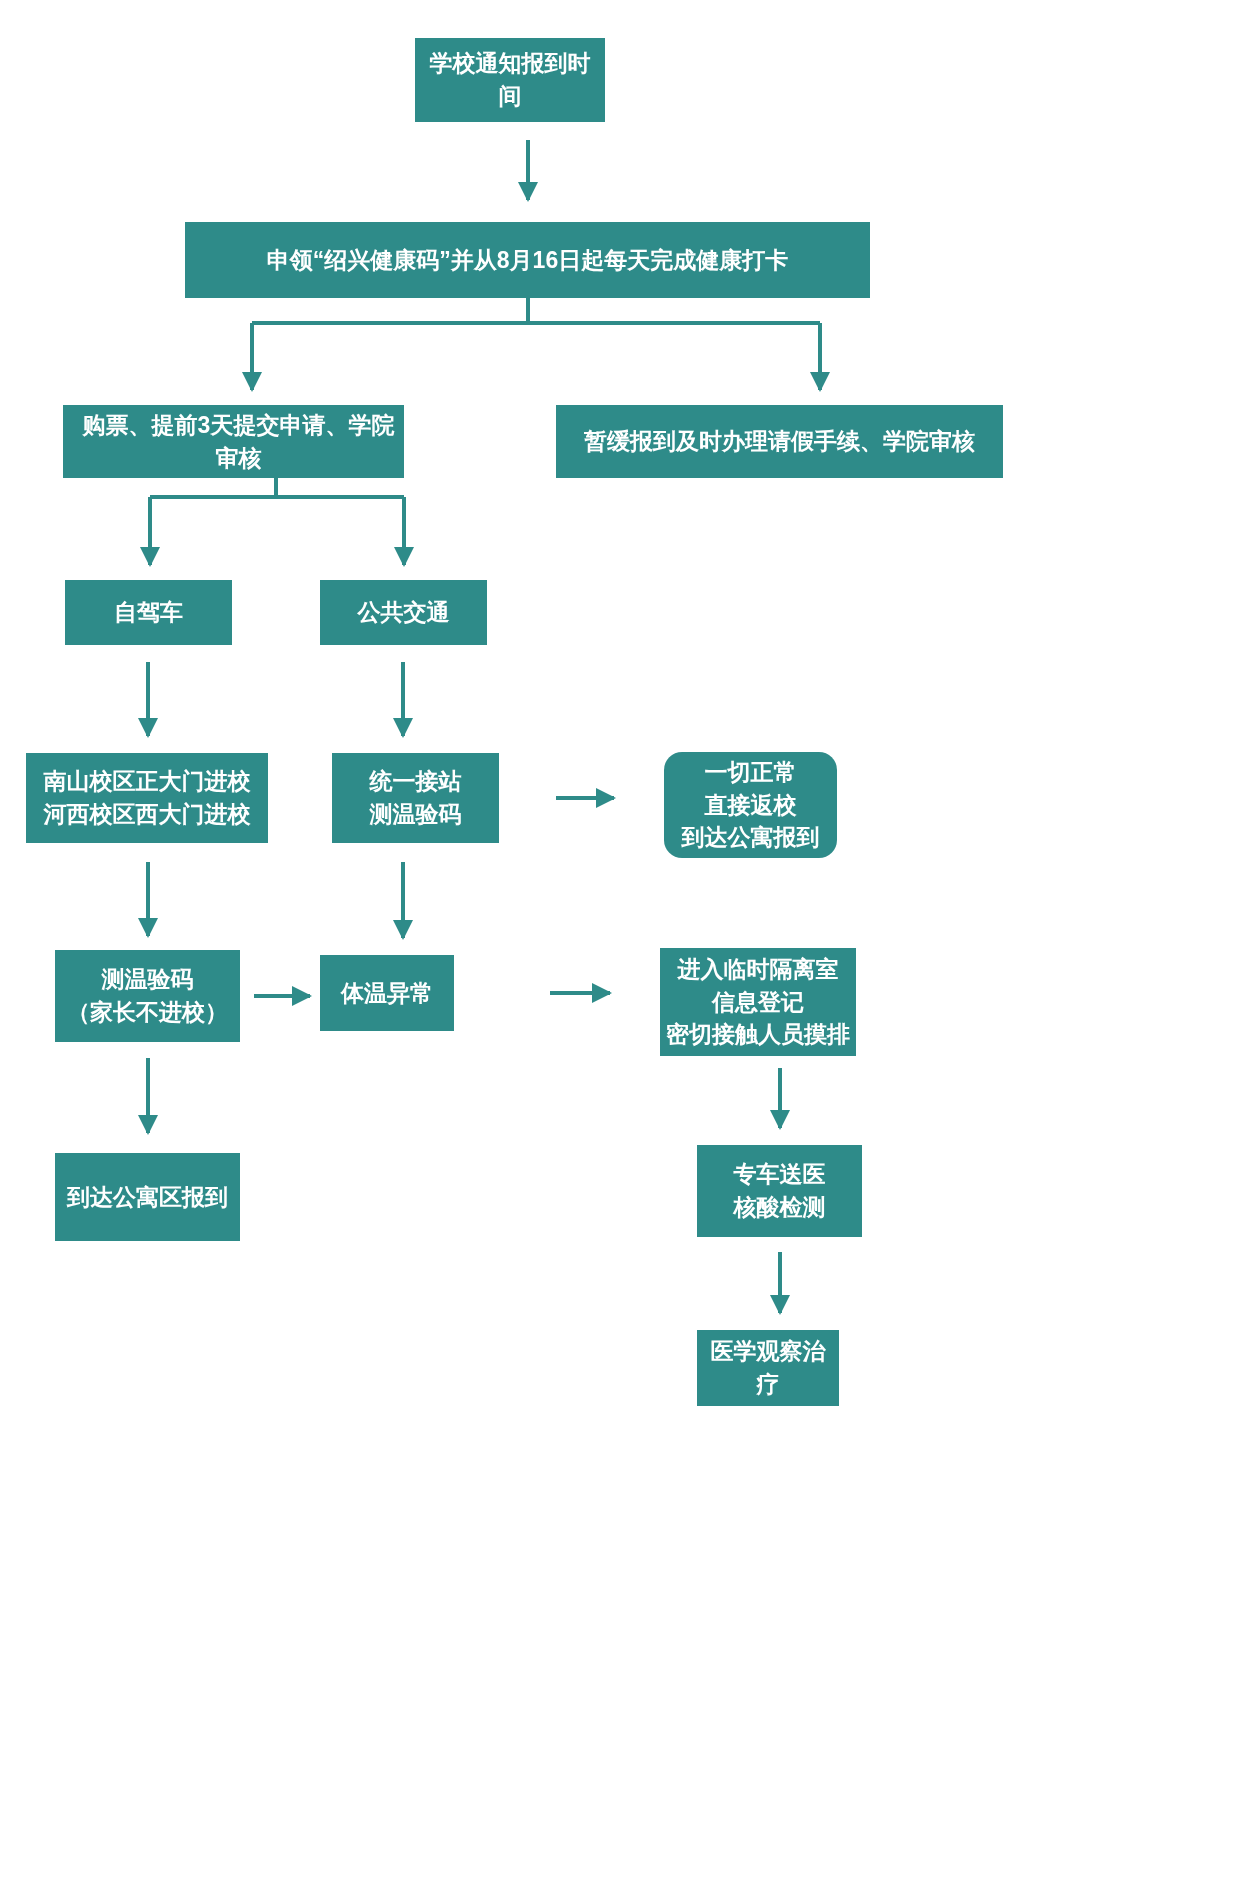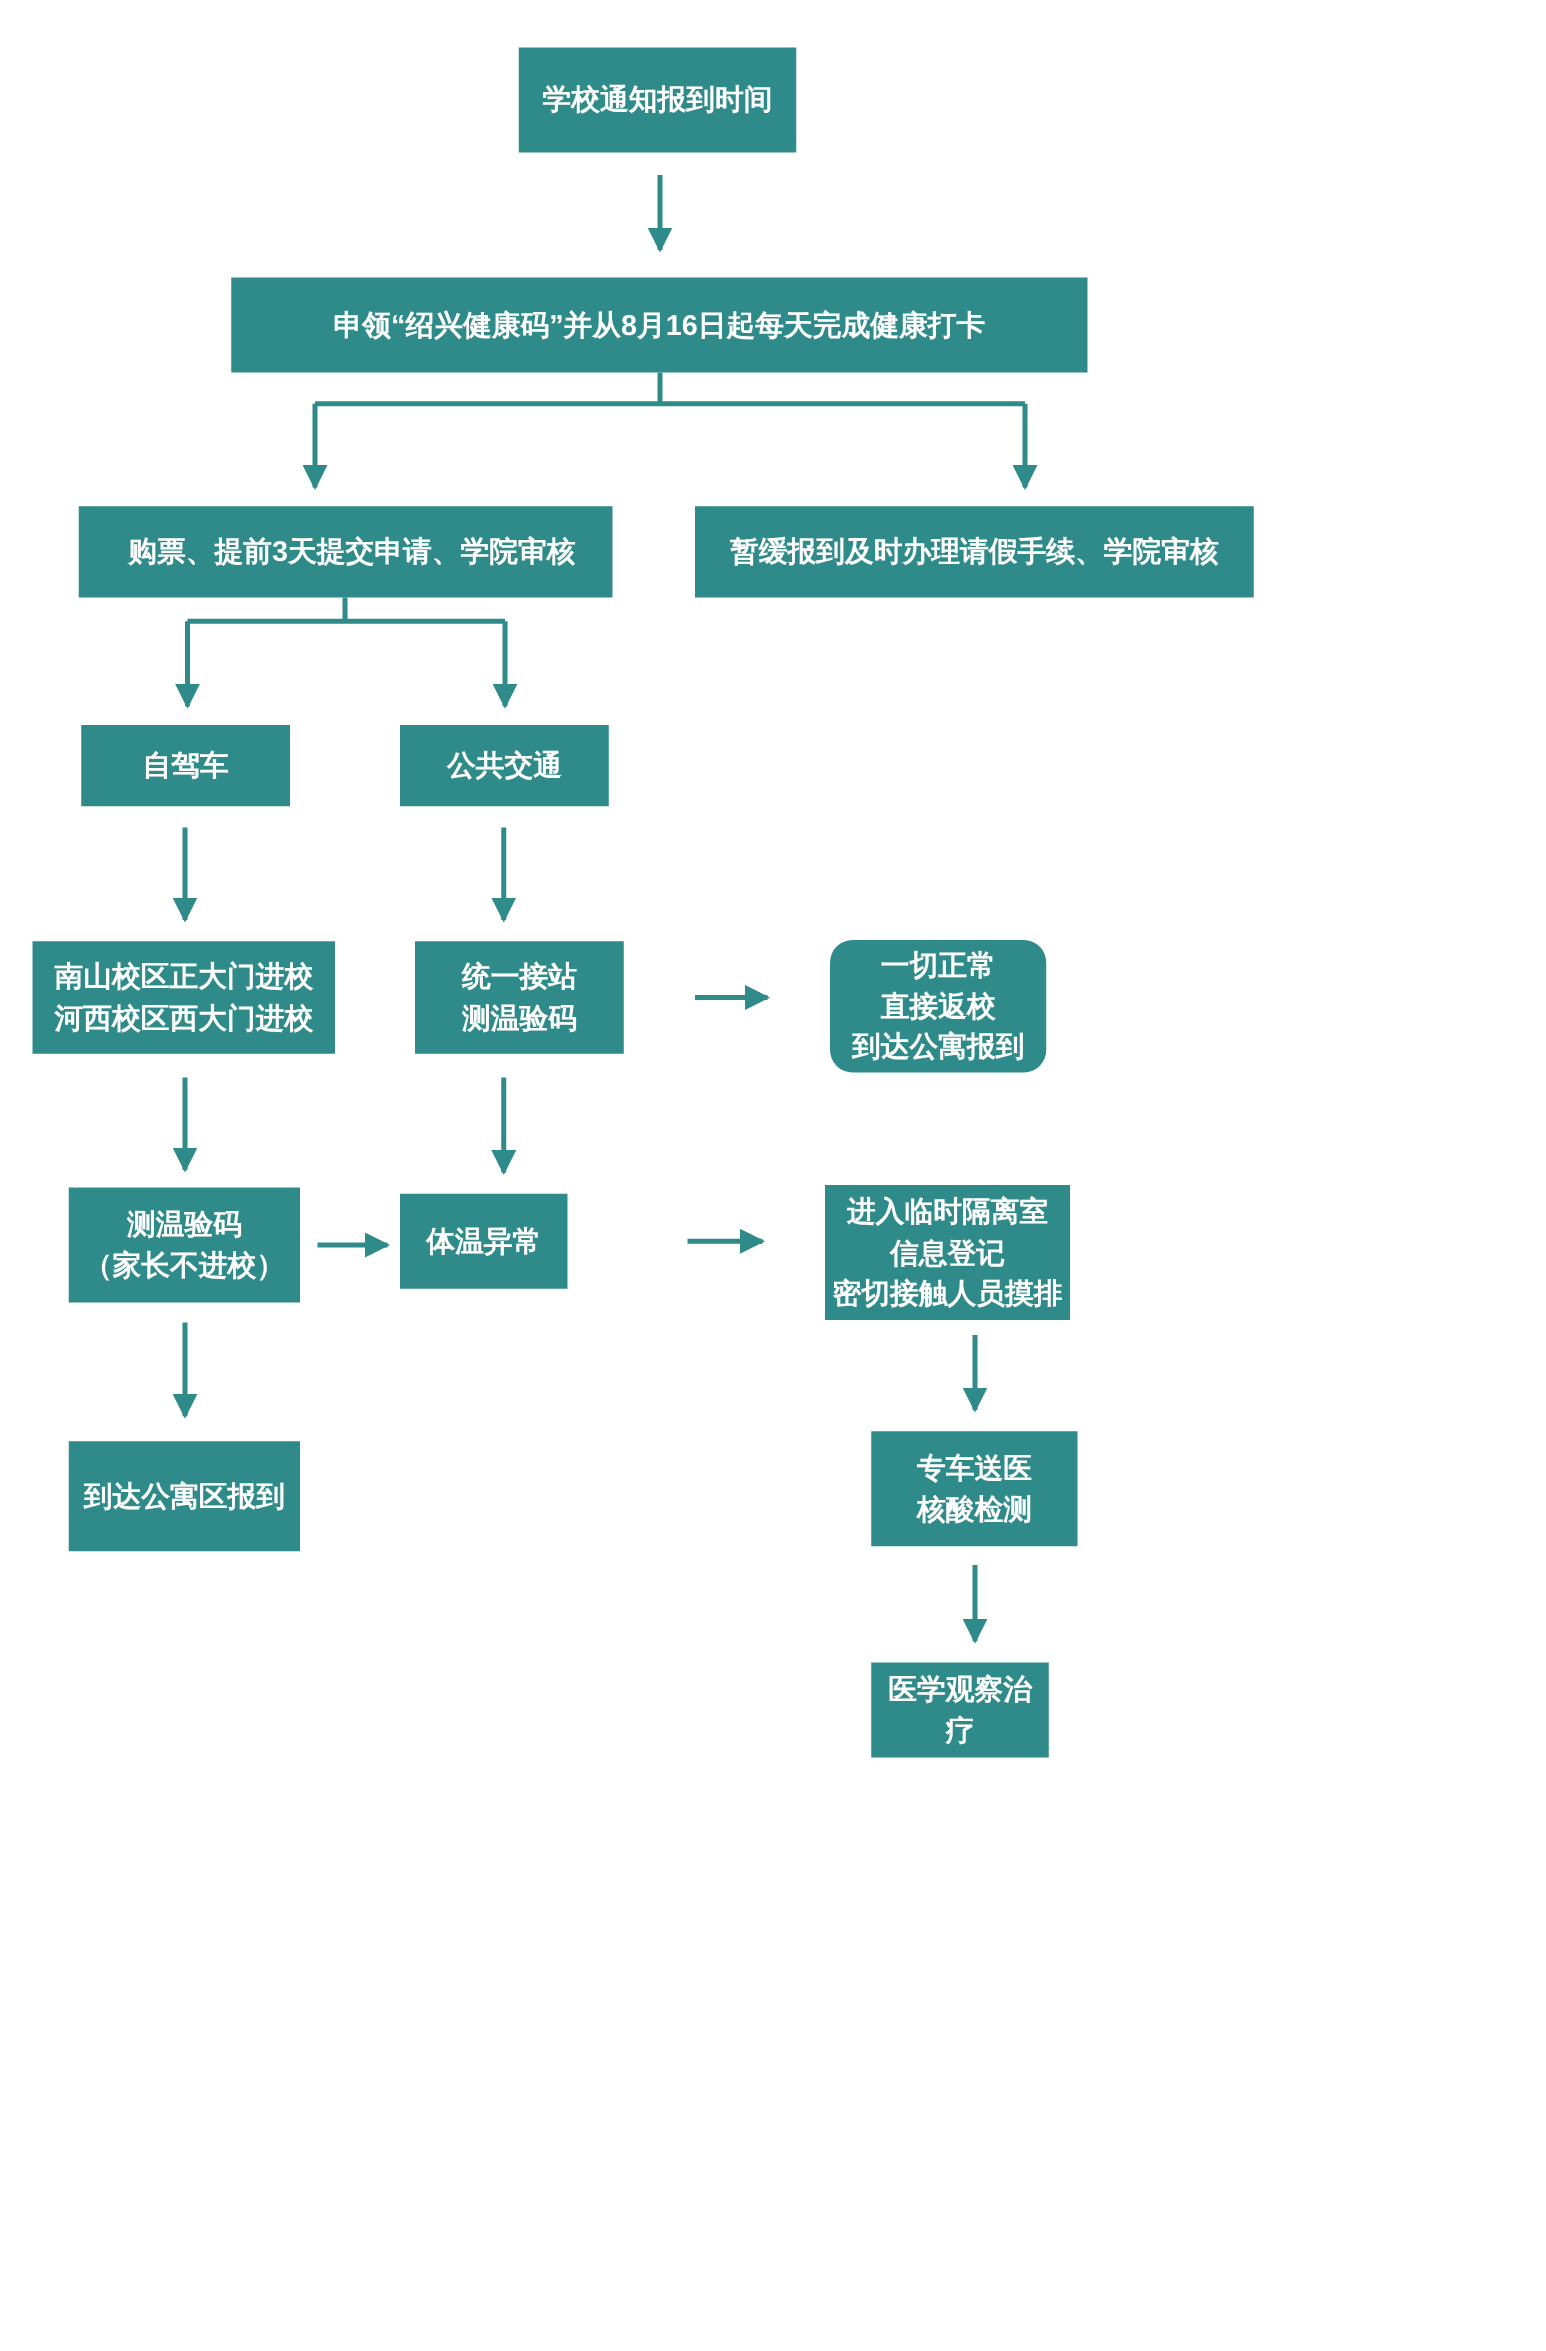"学校通知报到时间" div.node { font-family: Liberation Serif, serif -> none; width: 222px -> 190px }
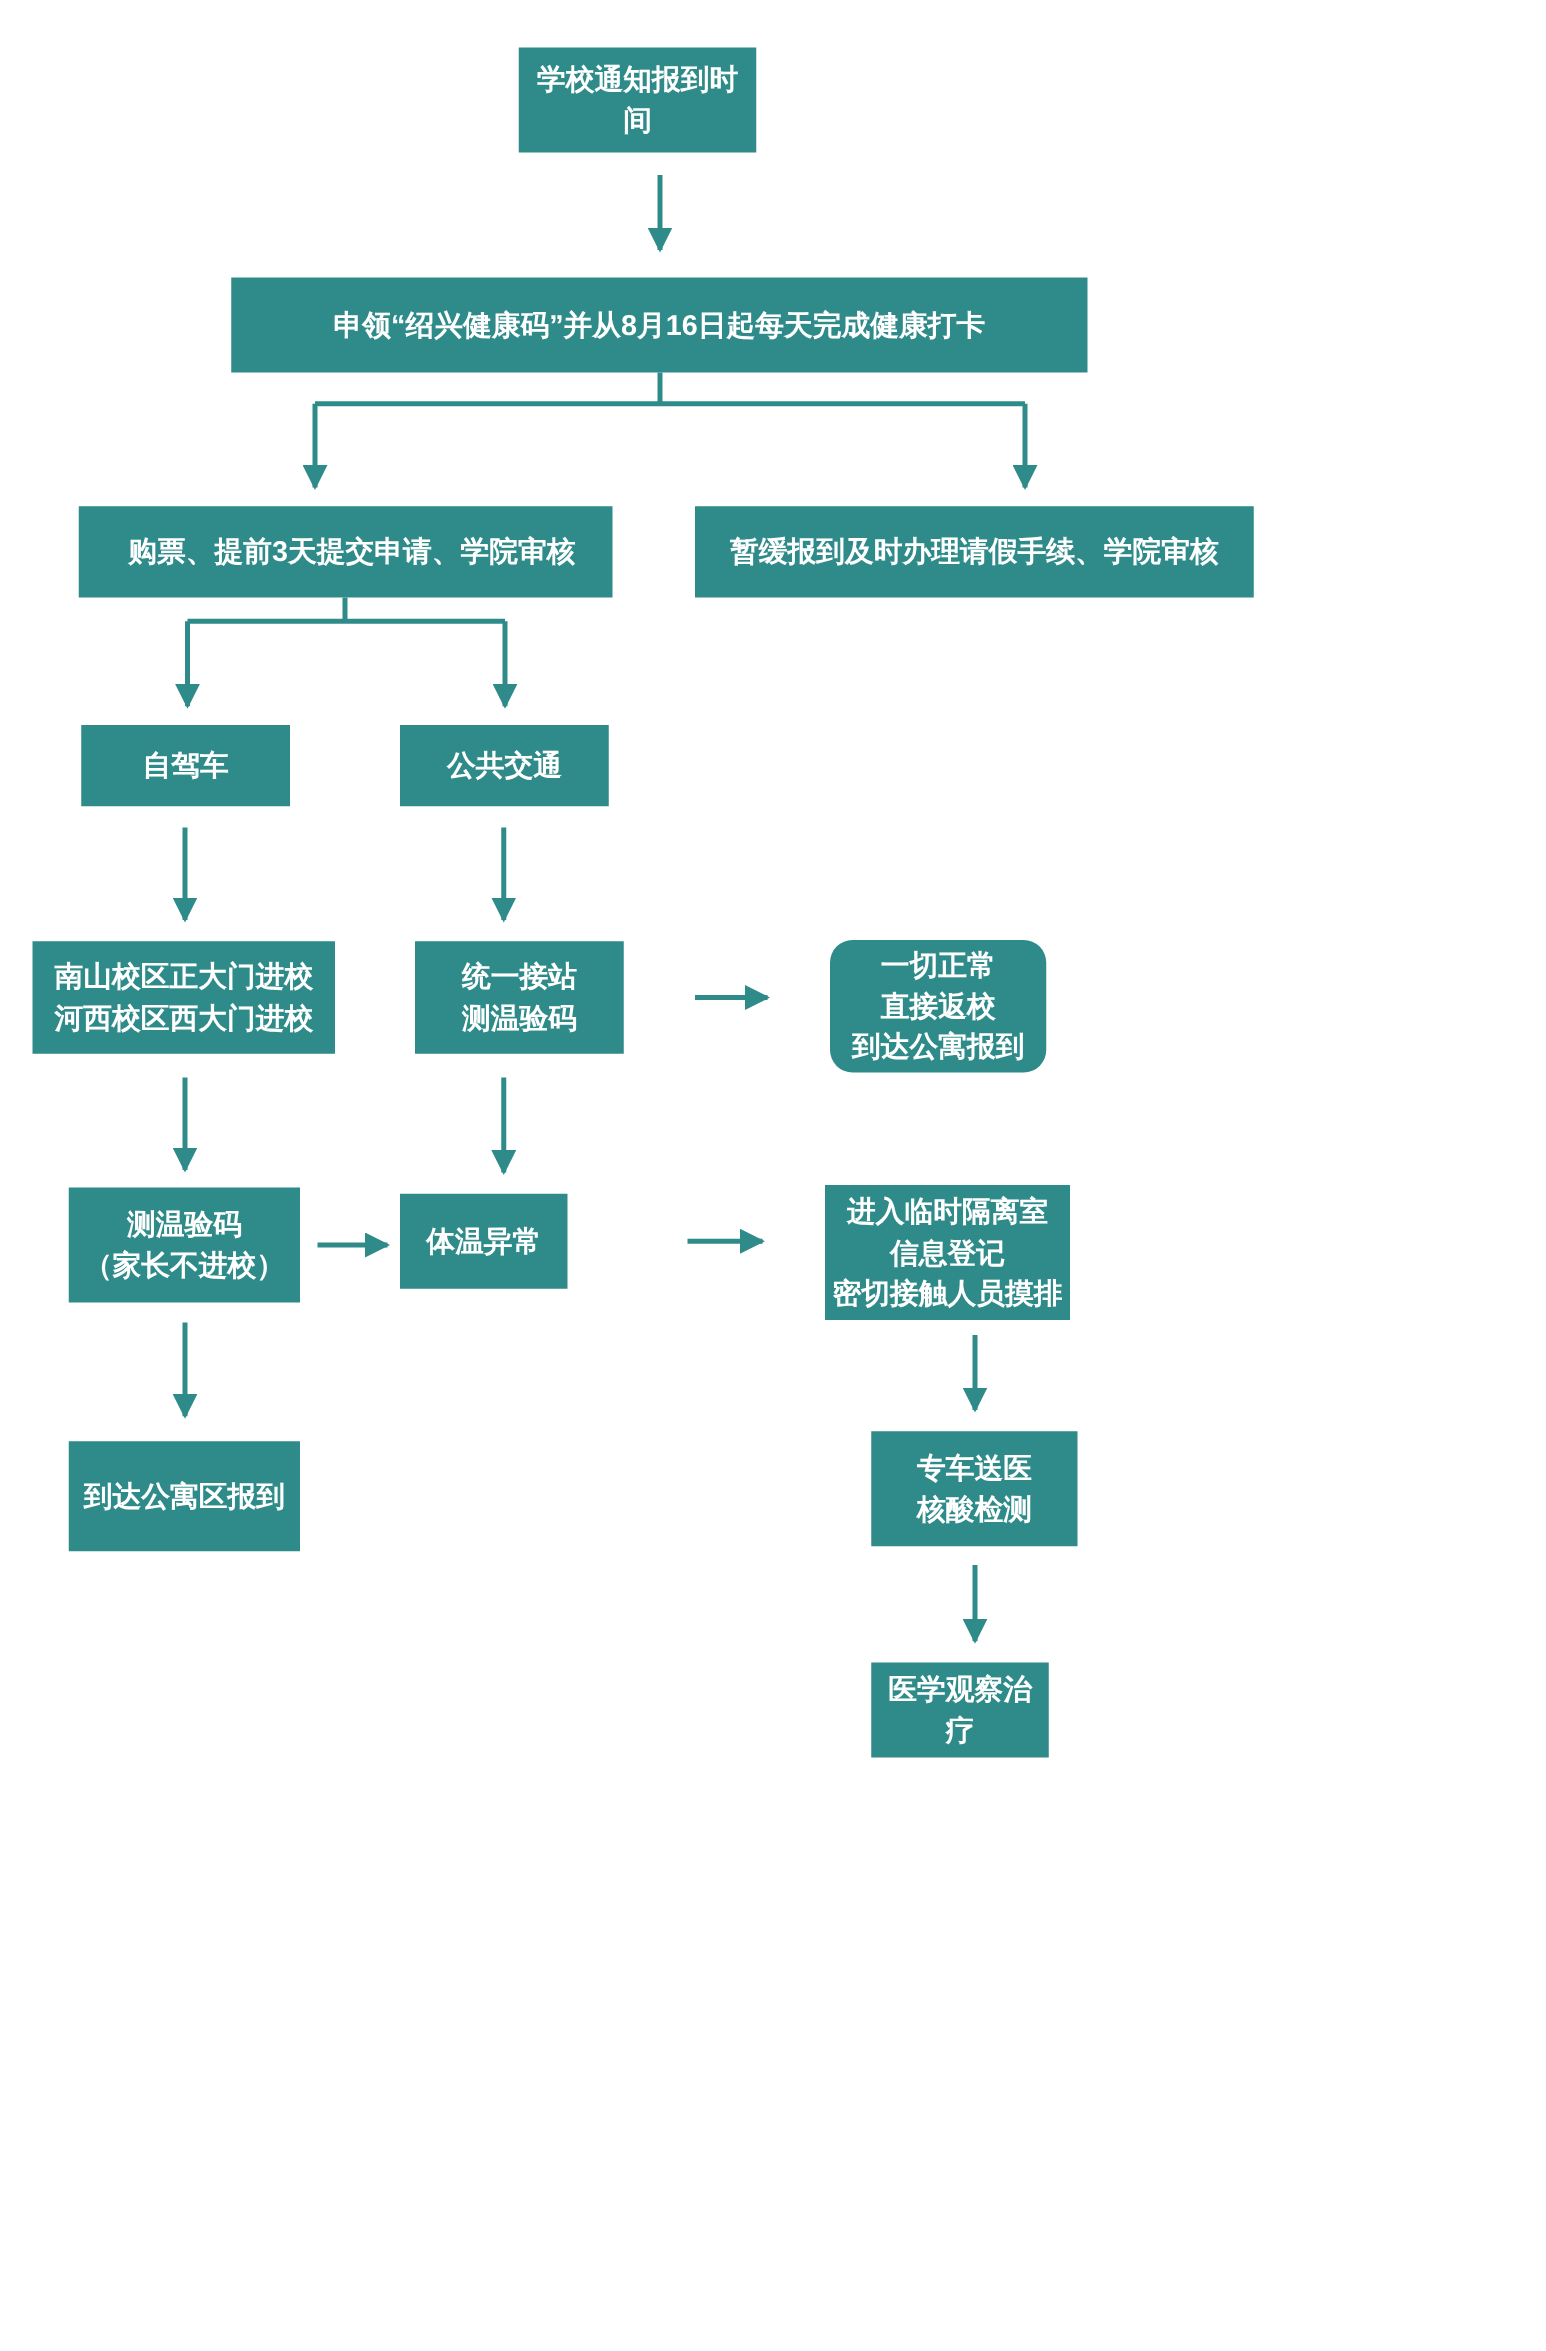"购票、提前3天提交申请、学院审核" div.node { width: 427px -> 341px }
